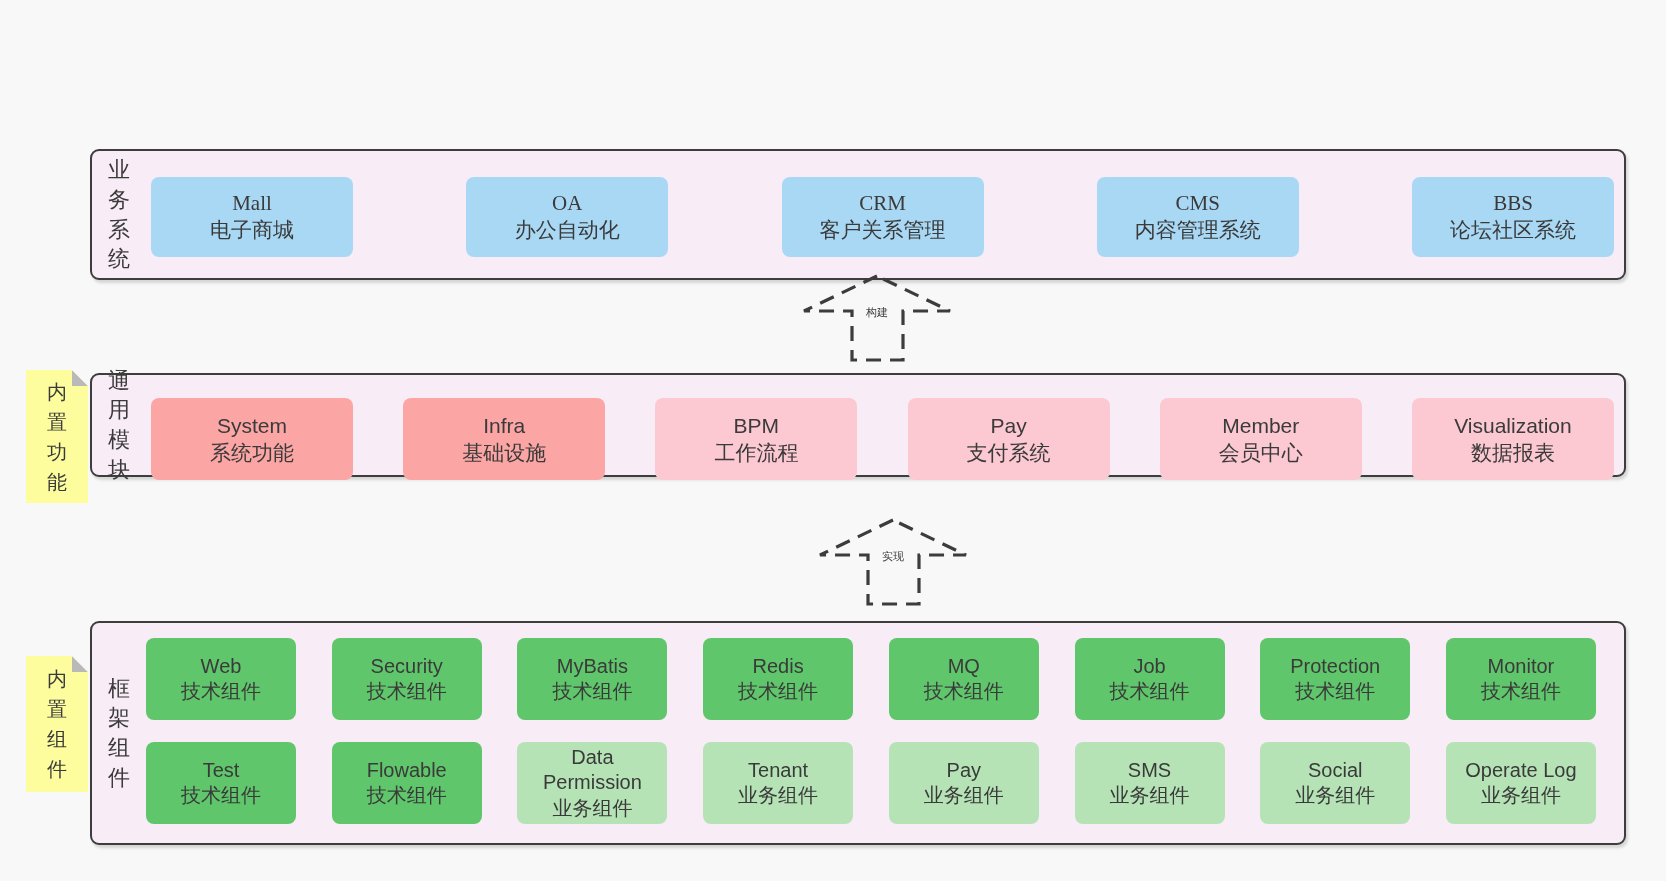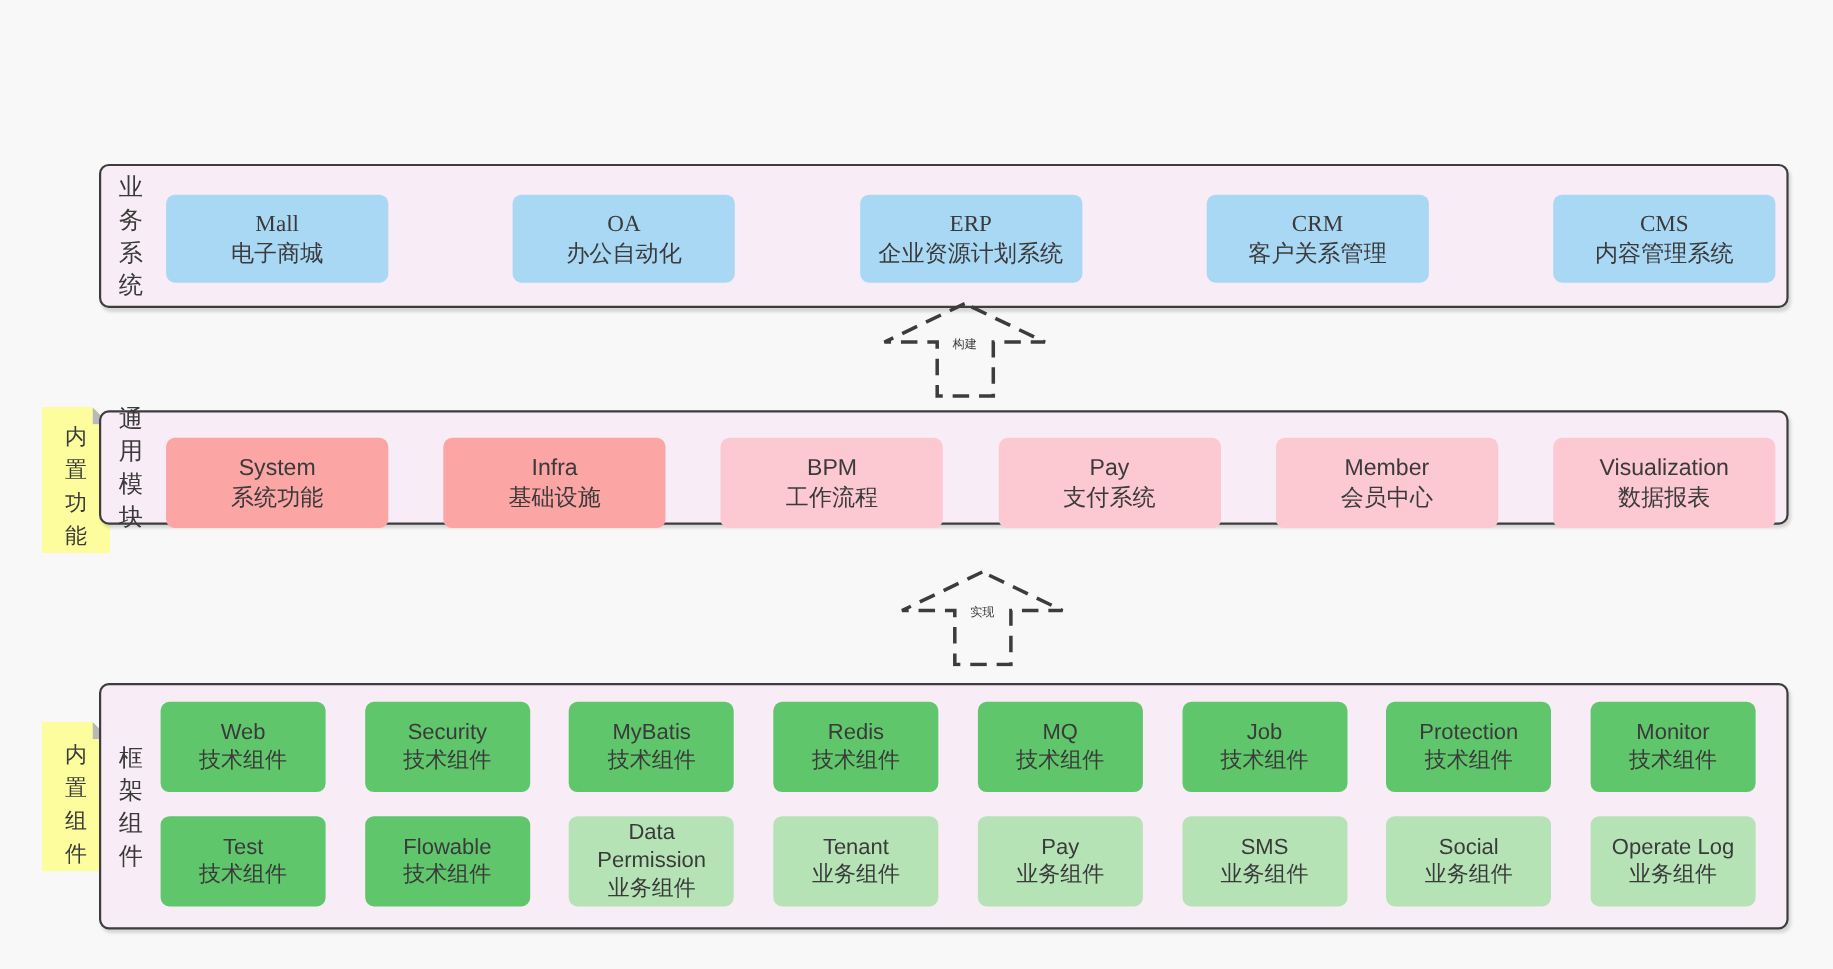"ERP" div.box { html: <div> <span>ERP</span> <span>企业资源计划系统</span> </div> -> none }
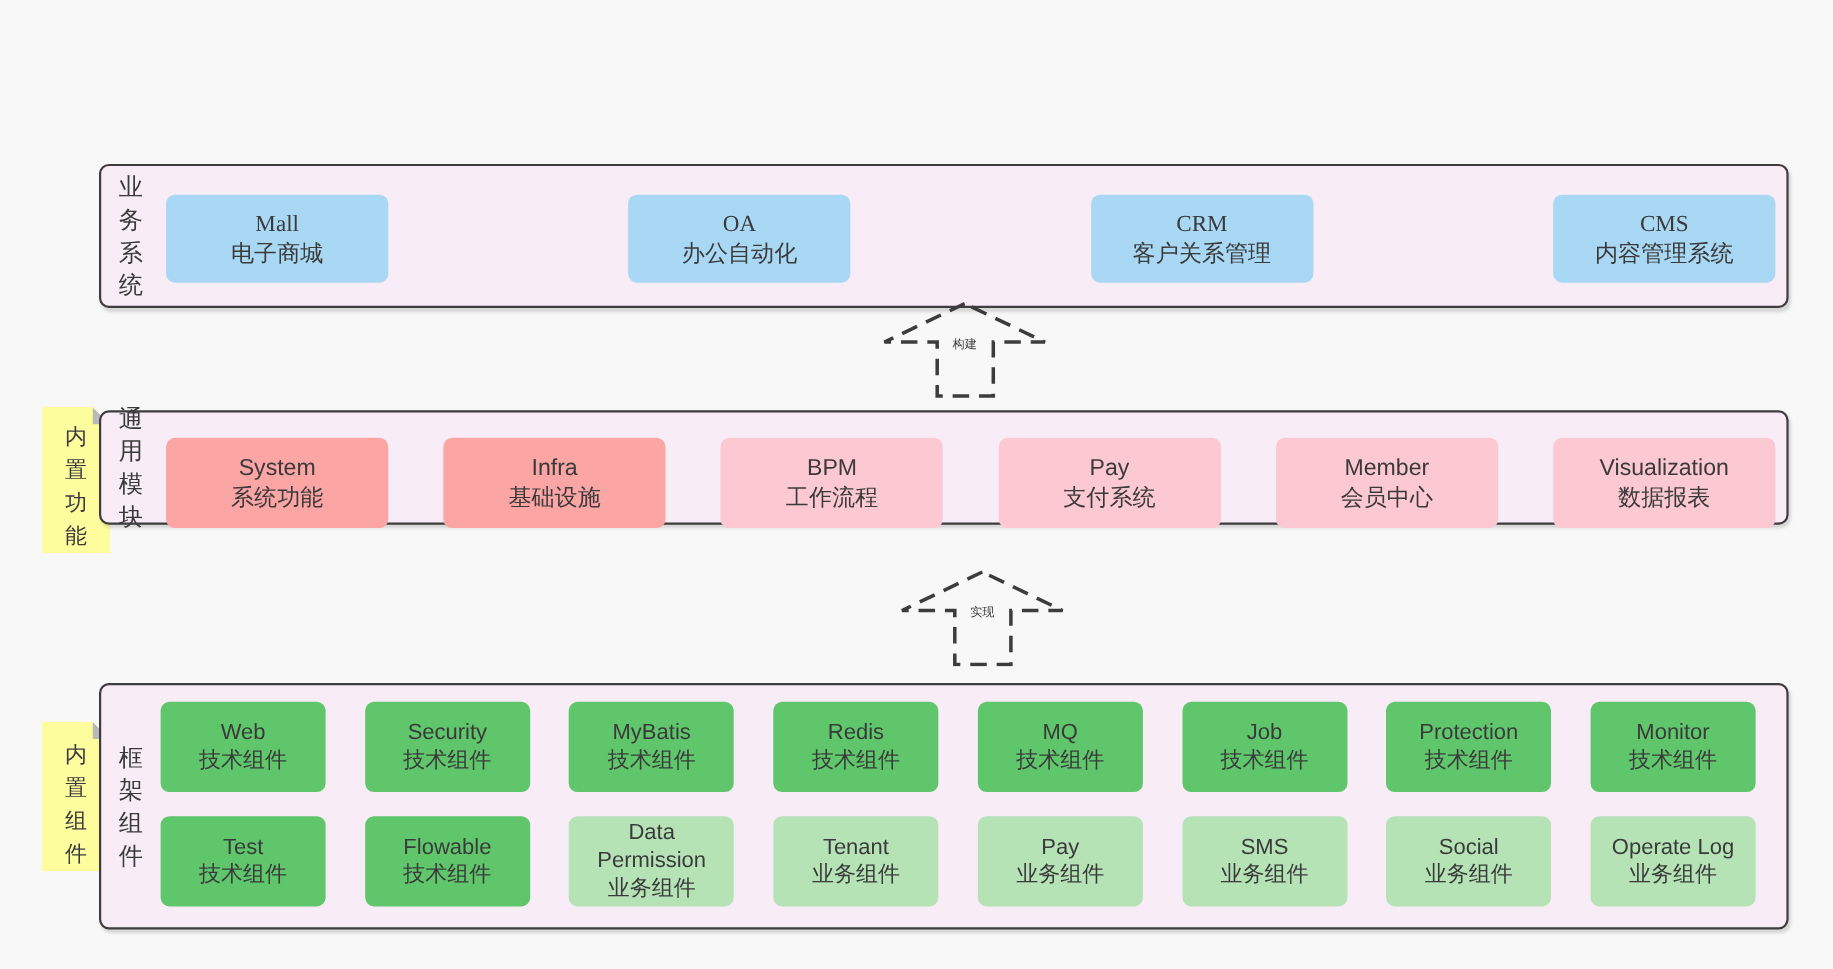"BBS" div.box { html: none -> <div> <span>BBS</span> <span>论坛社区系统</span> </div> }
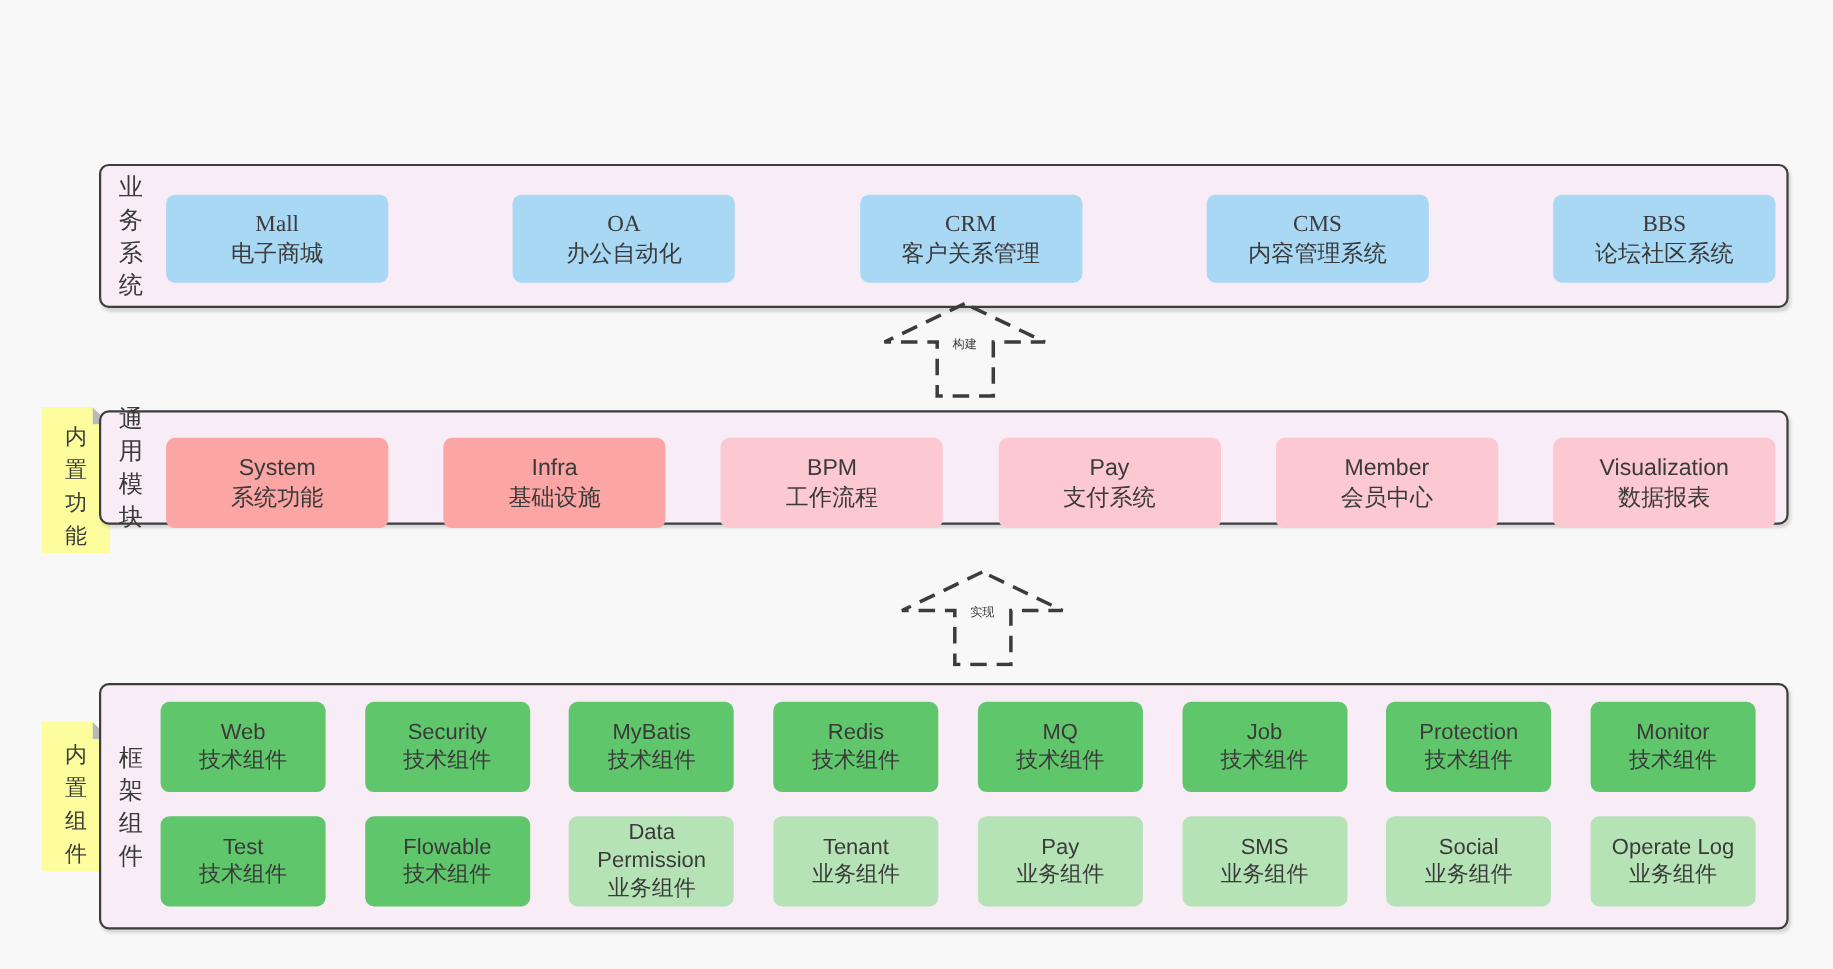"内置功能" .sticky { align-items: flex-end -> center; left: 38px -> 26px }
